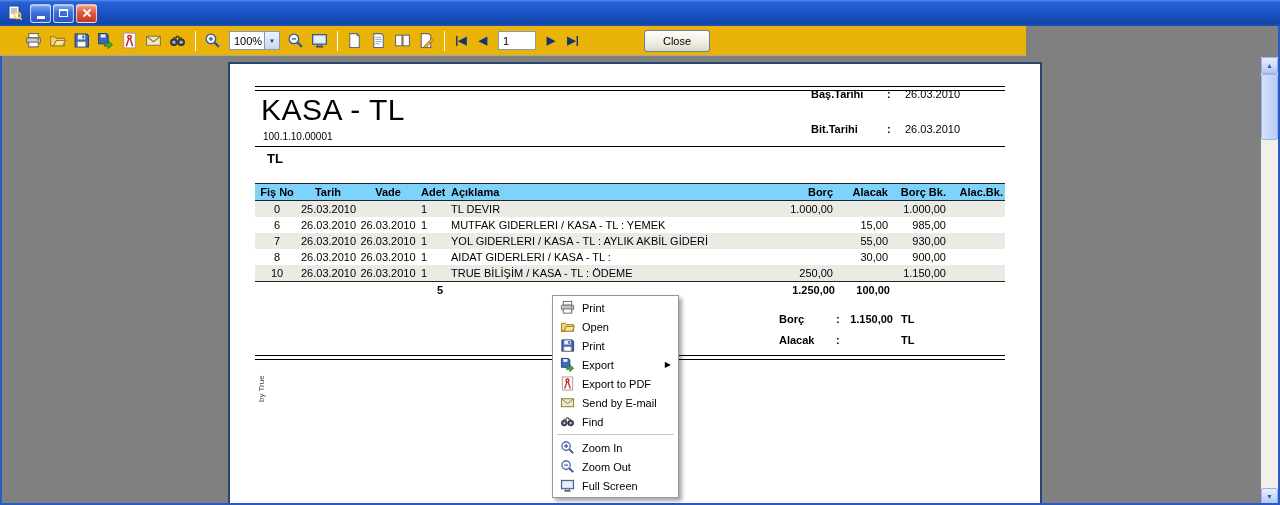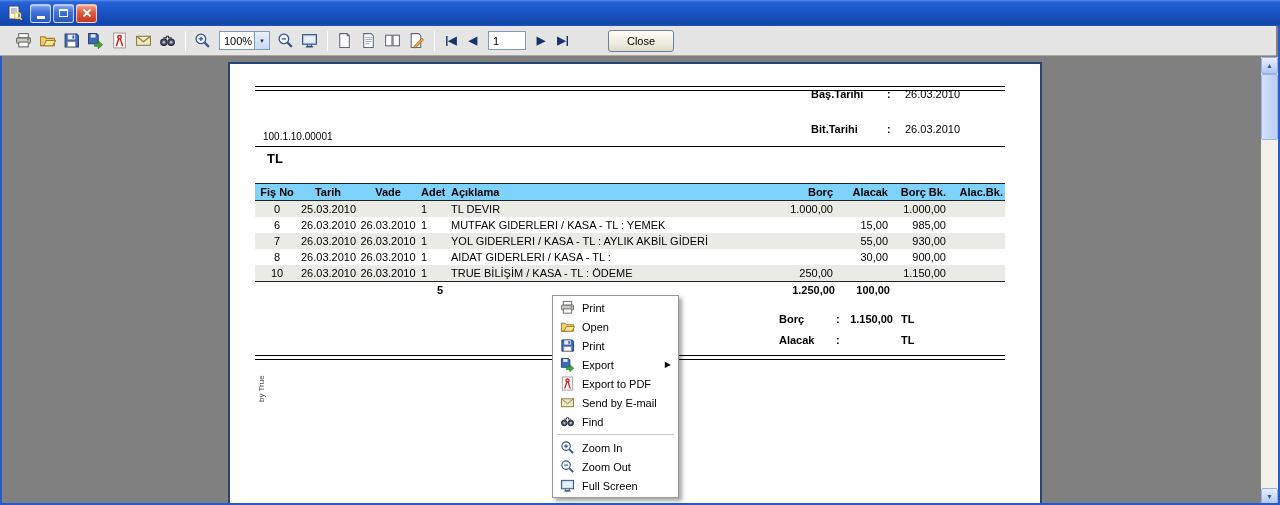"100%" .toolbar { background: #e5e5e5 -> #eab308; padding: 0 12px -> 0 22px; width: 1276px -> 1026px }
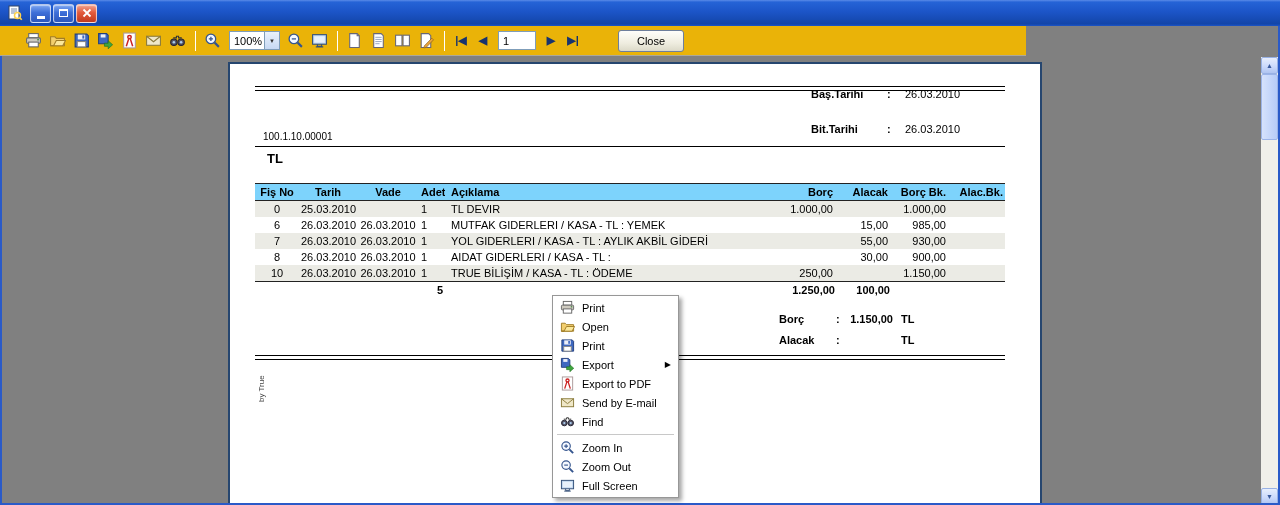"Close" .closebtn { margin-left: 34px -> 60px }
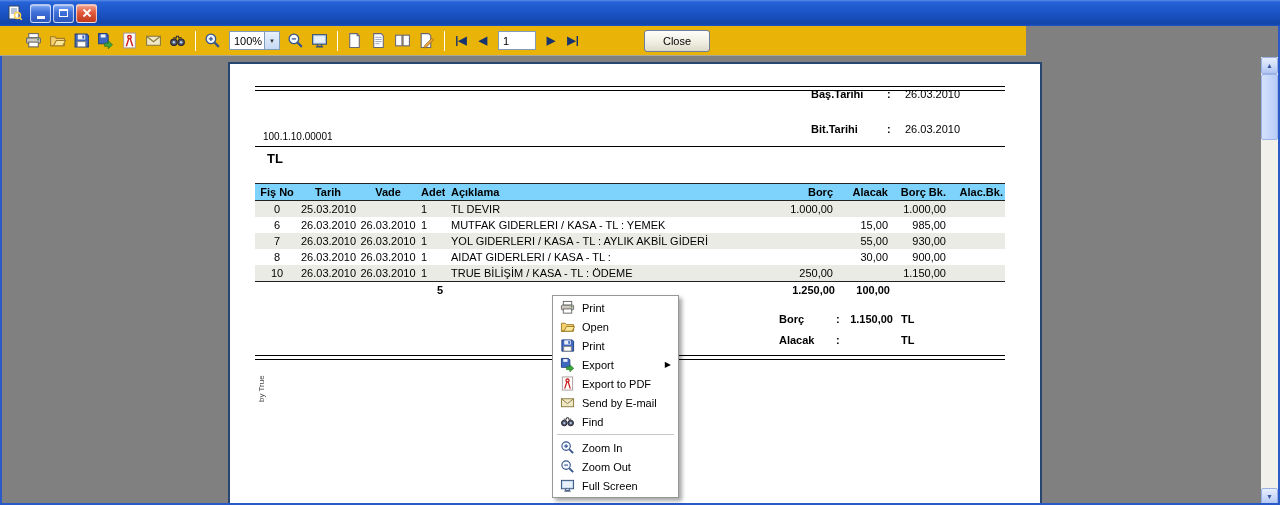"KASA - TL" div.report-title { html: none -> <div>KASA - TL</div> }
